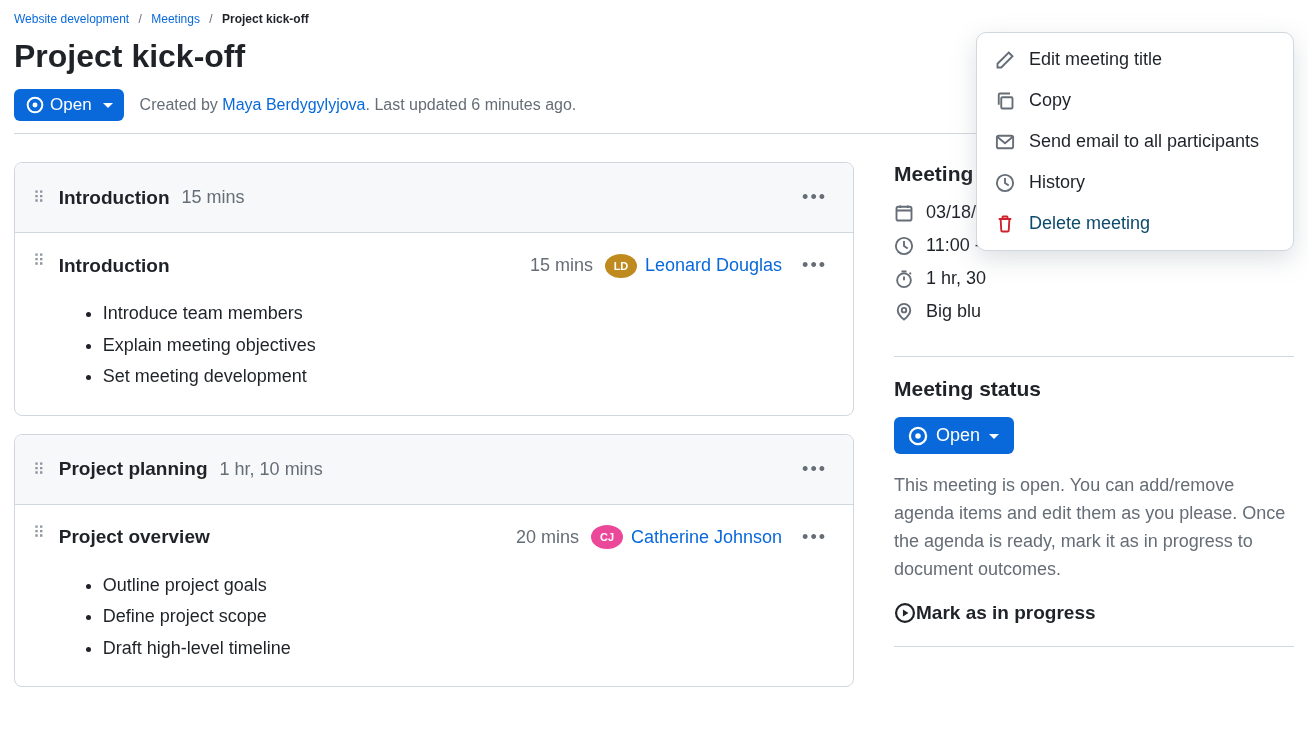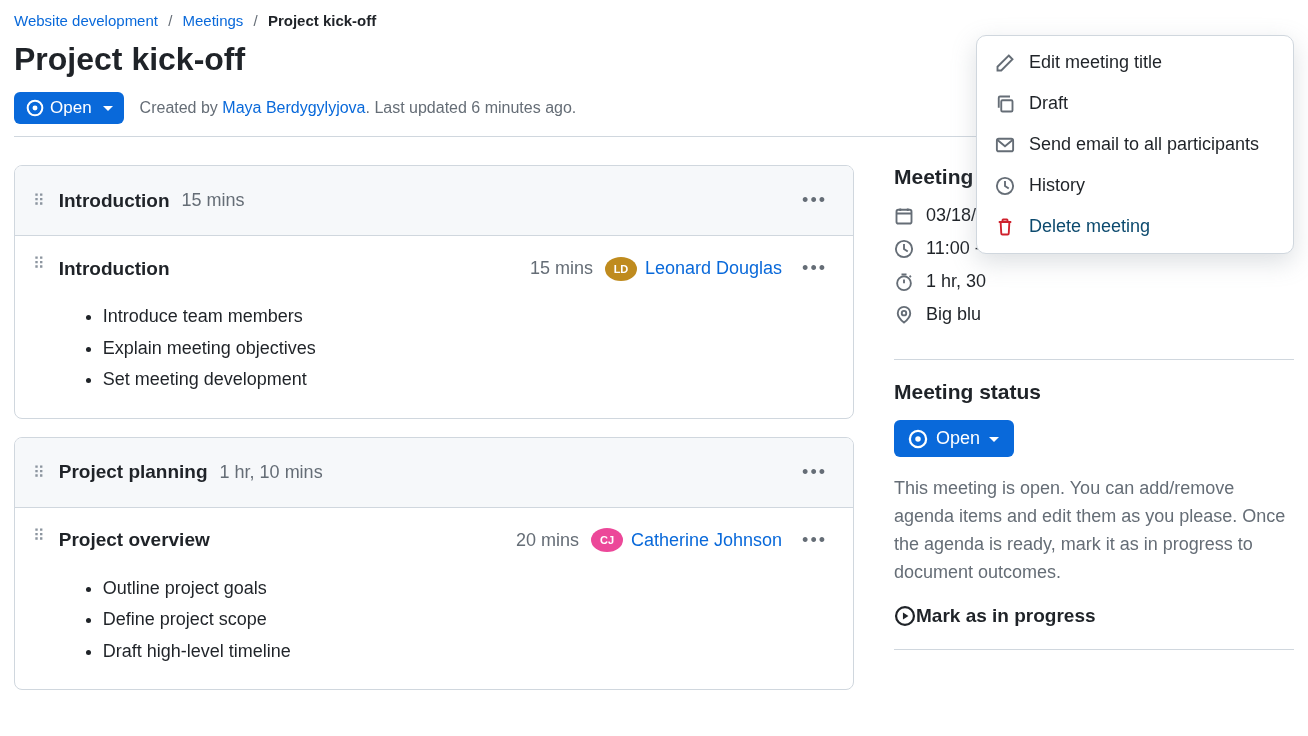"Website development / Meetings /" .breadcrumb { font-size: 15px -> 12px }
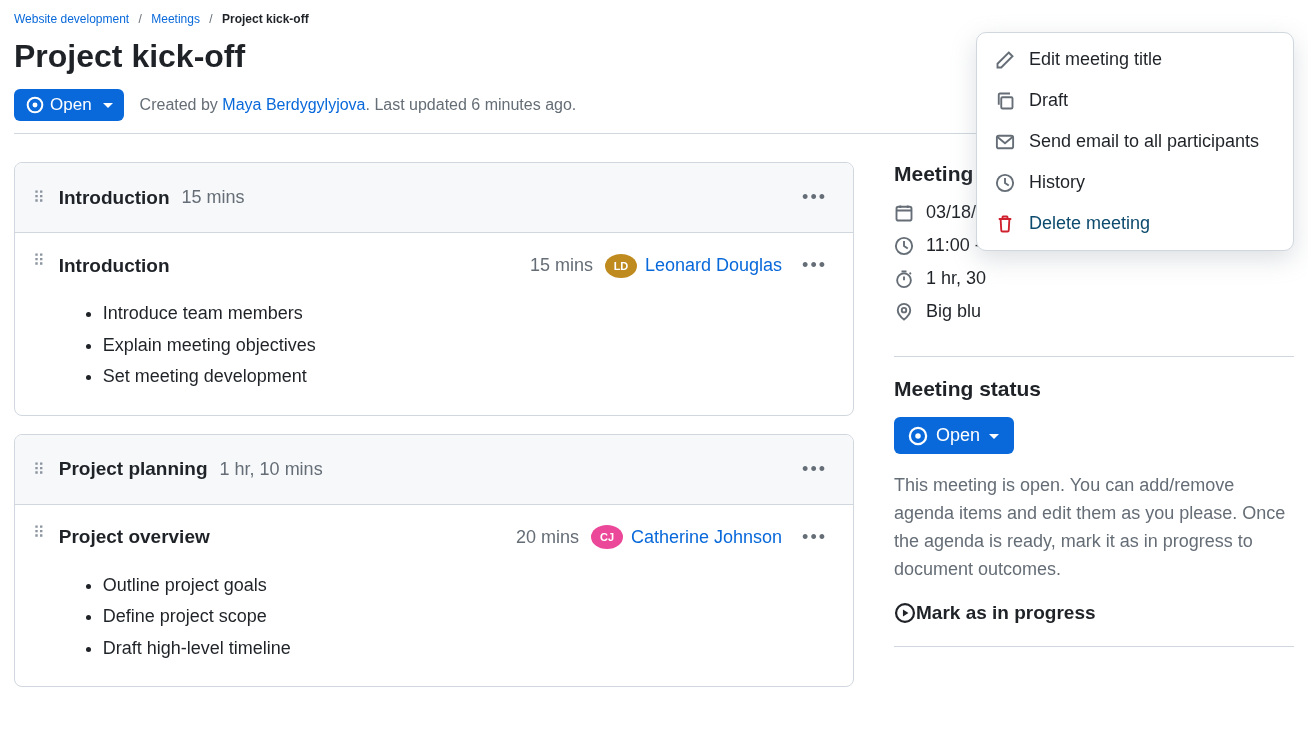"Draft" span { text: Draft -> Copy }
